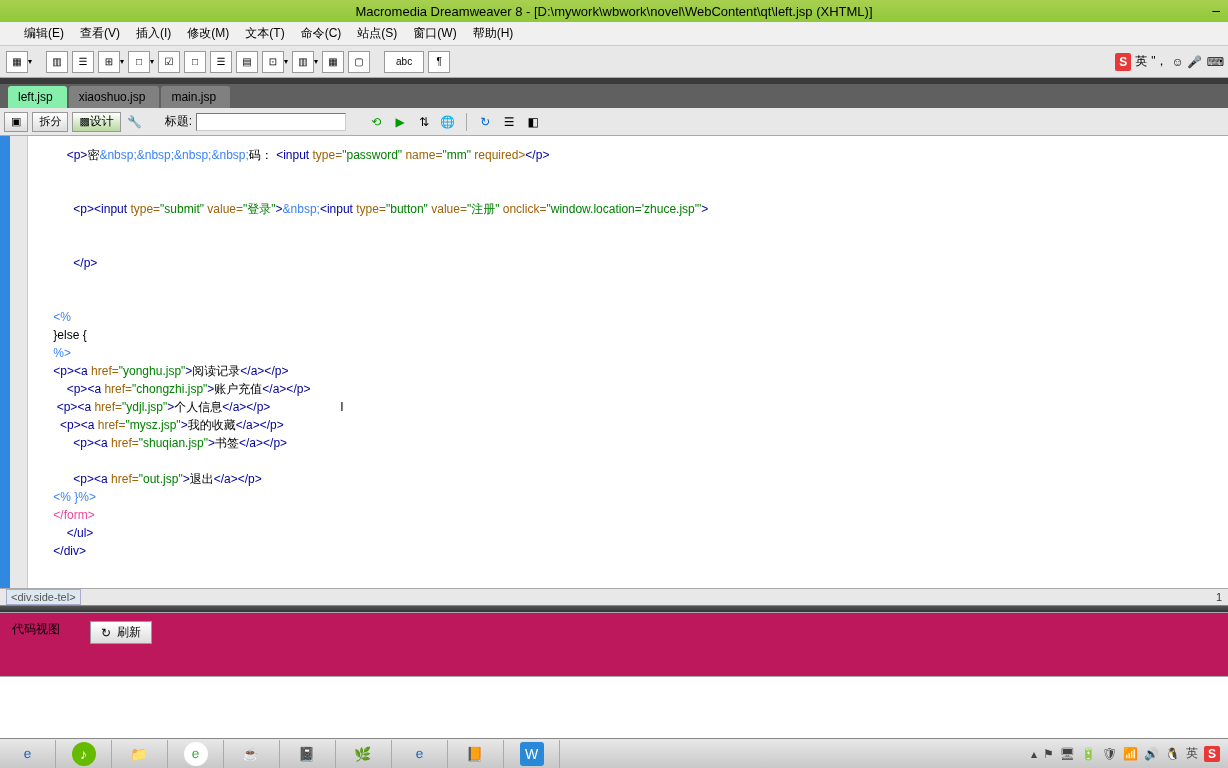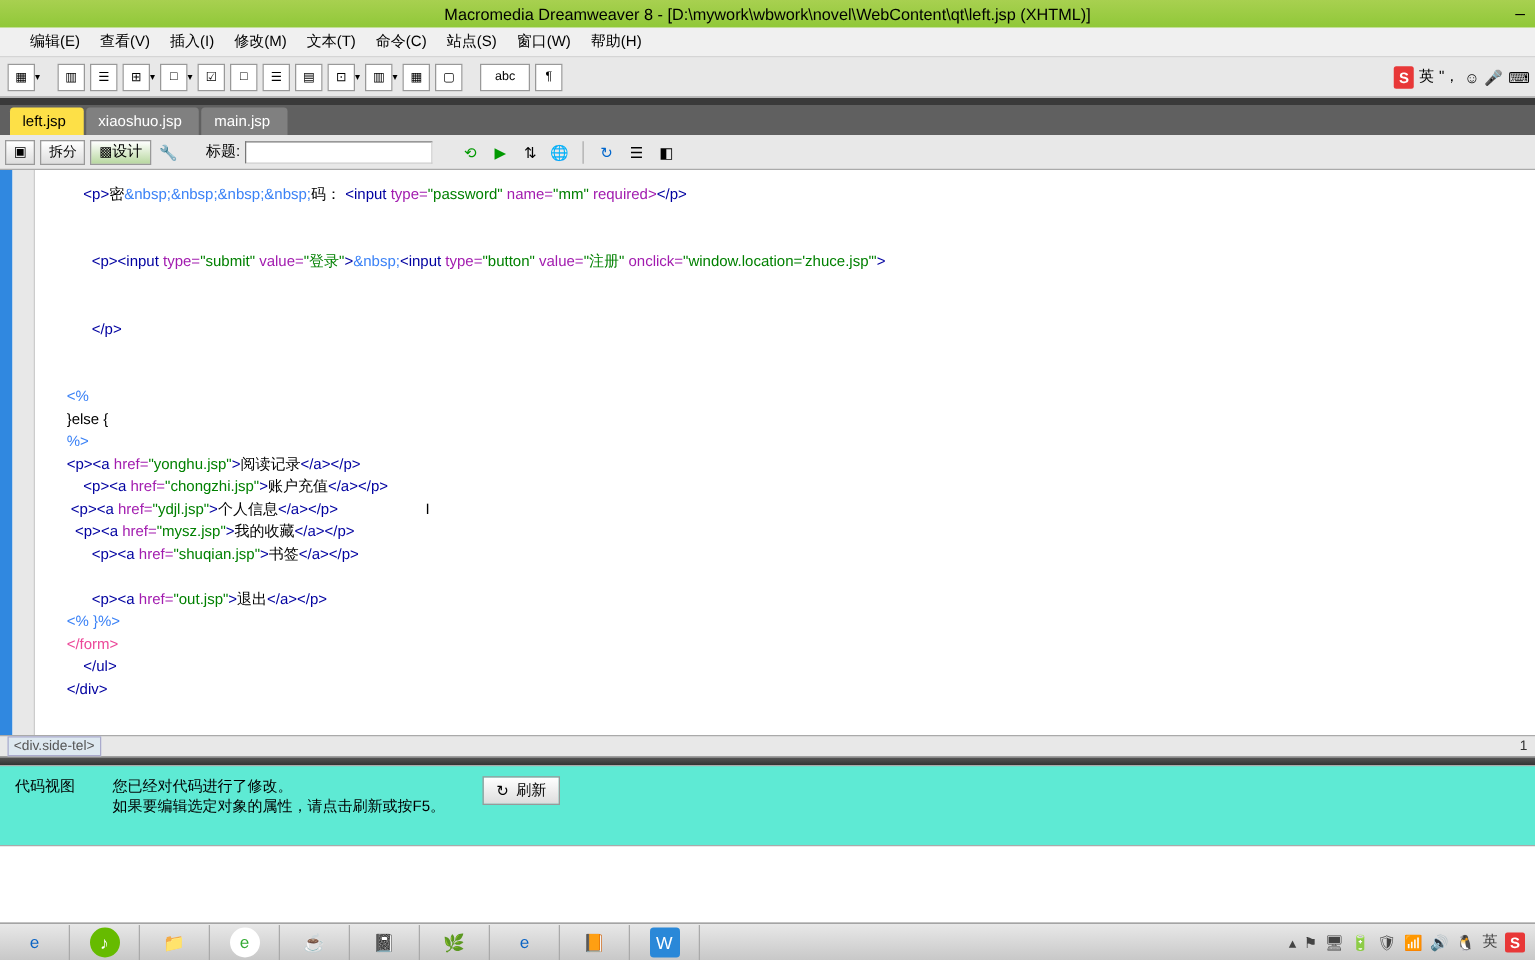"left.jsp" .doc-tab.active { background: #fde047 -> #86efac }
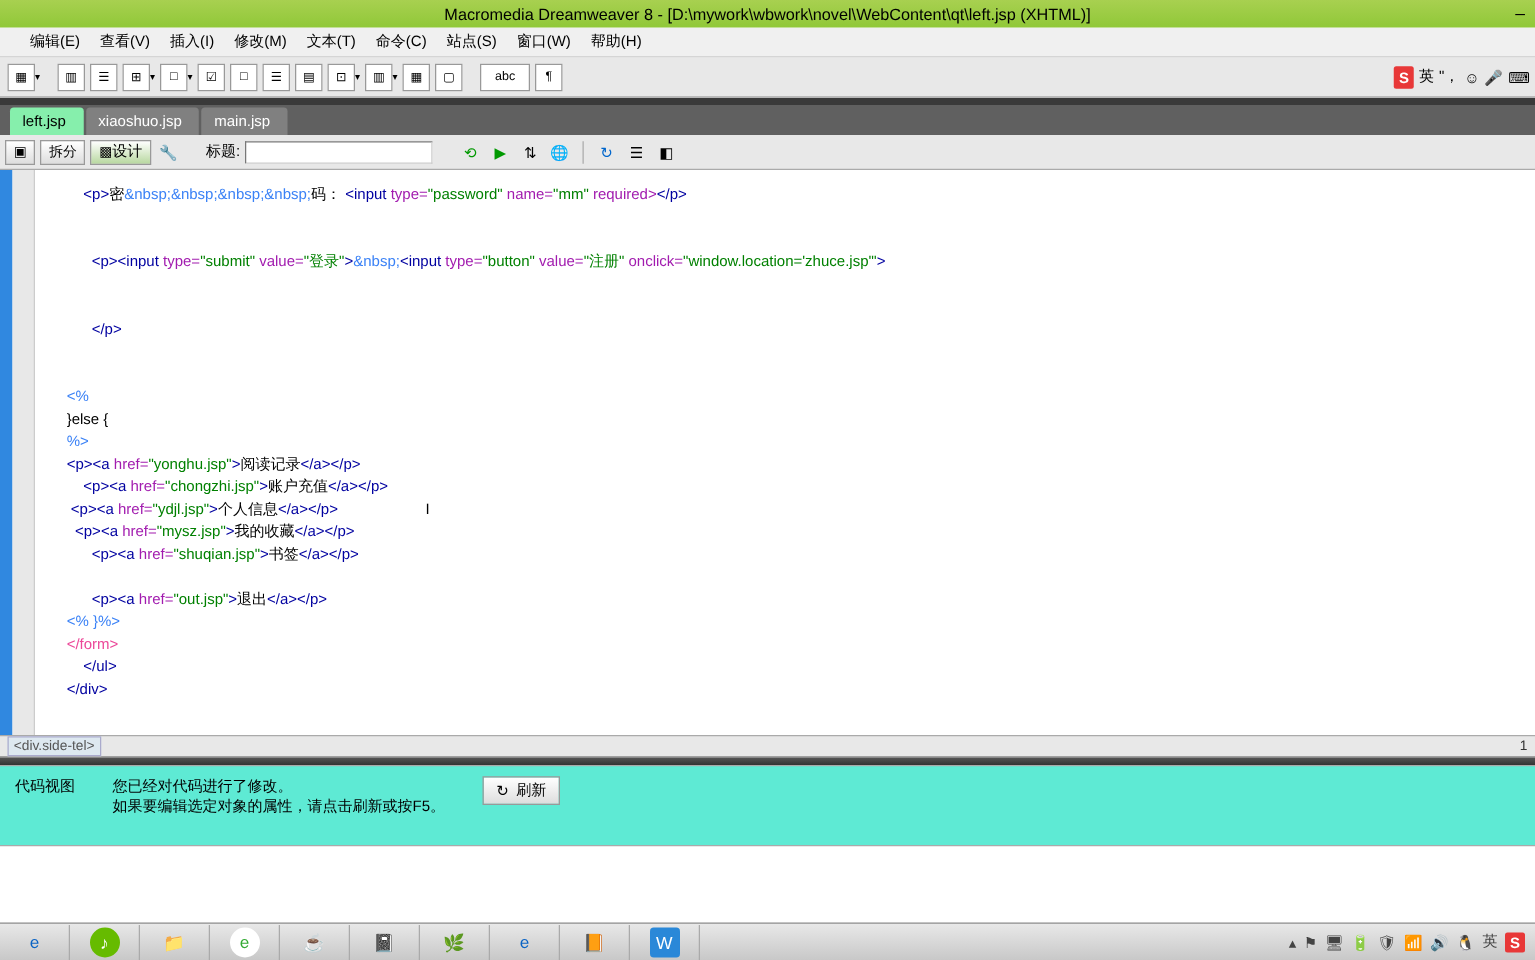"xiaoshuo.jsp" .doc-tab { color: #ffffff -> #000000 }
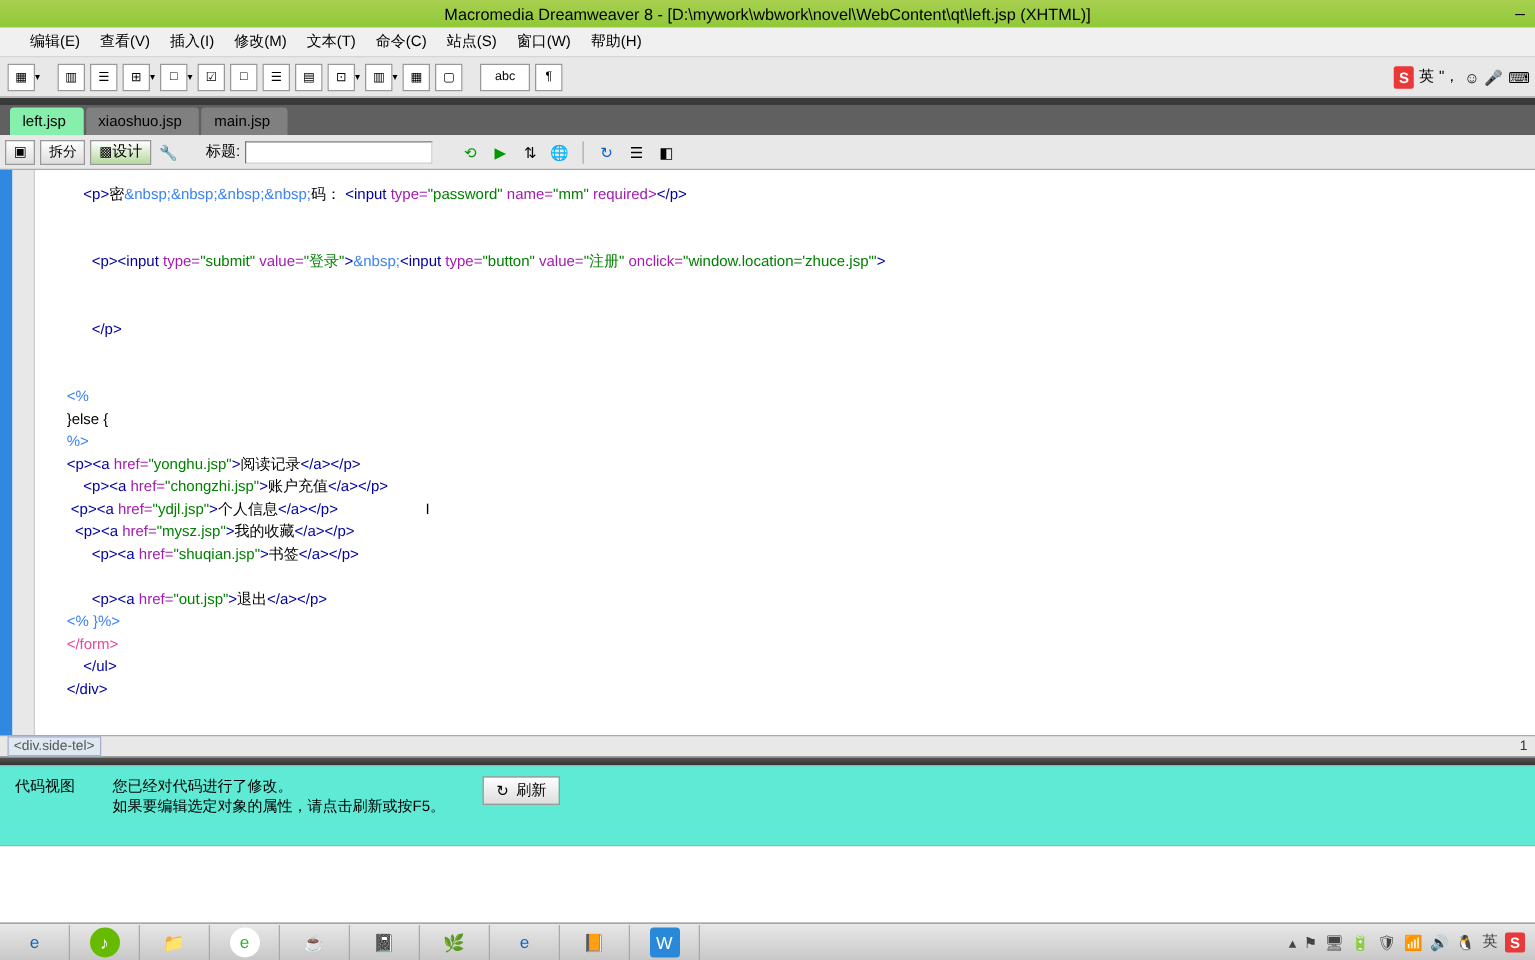"type=" .code-content .attr { color: #a21caf -> #a16207 }
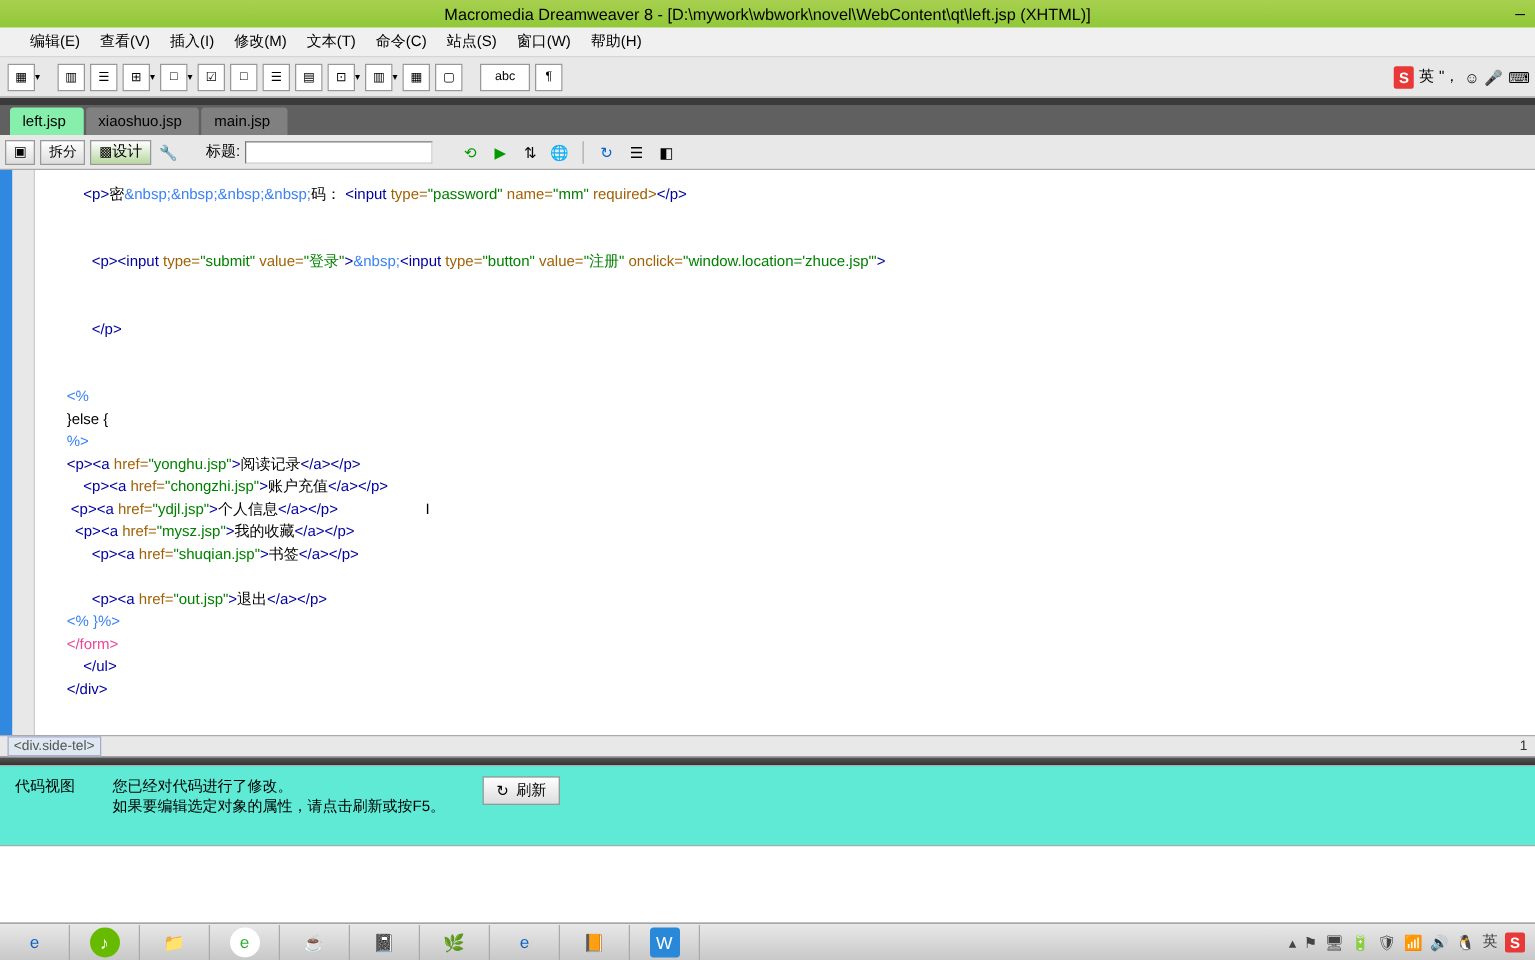"代码视图" .properties { background: #5eead4 -> #be185d }
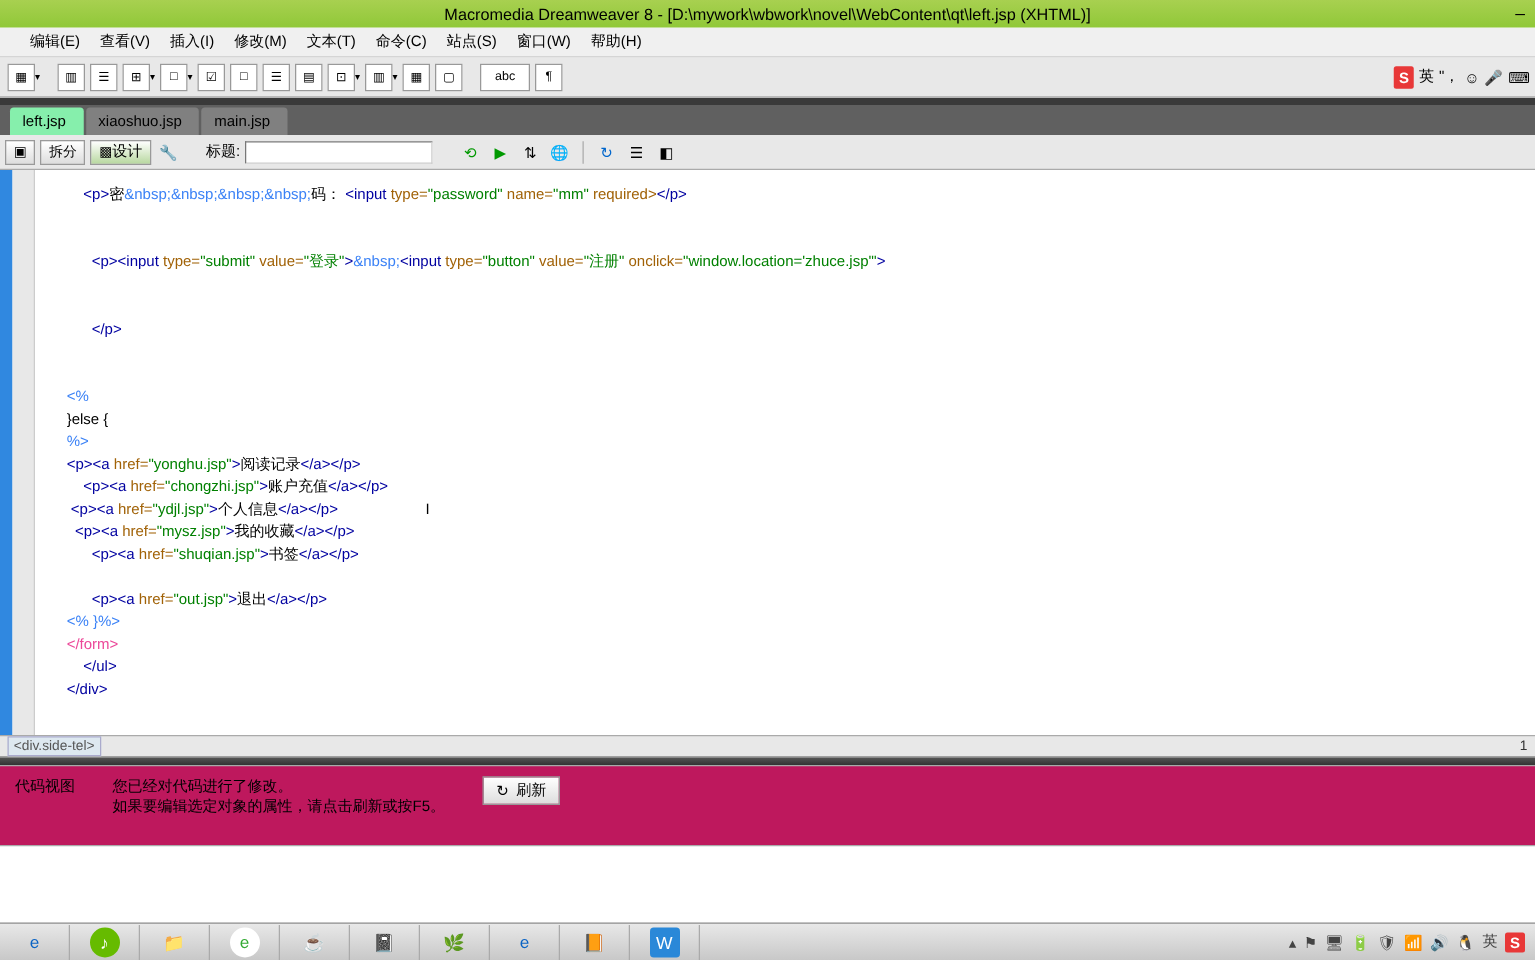"您已经对代码进行了修改。" div.msg { html: <div> <div>您已经对代码进行了修改。</div> <div>如果要编辑选定对象的属性，请点击刷新或按F5。</div> </div> -> none }
